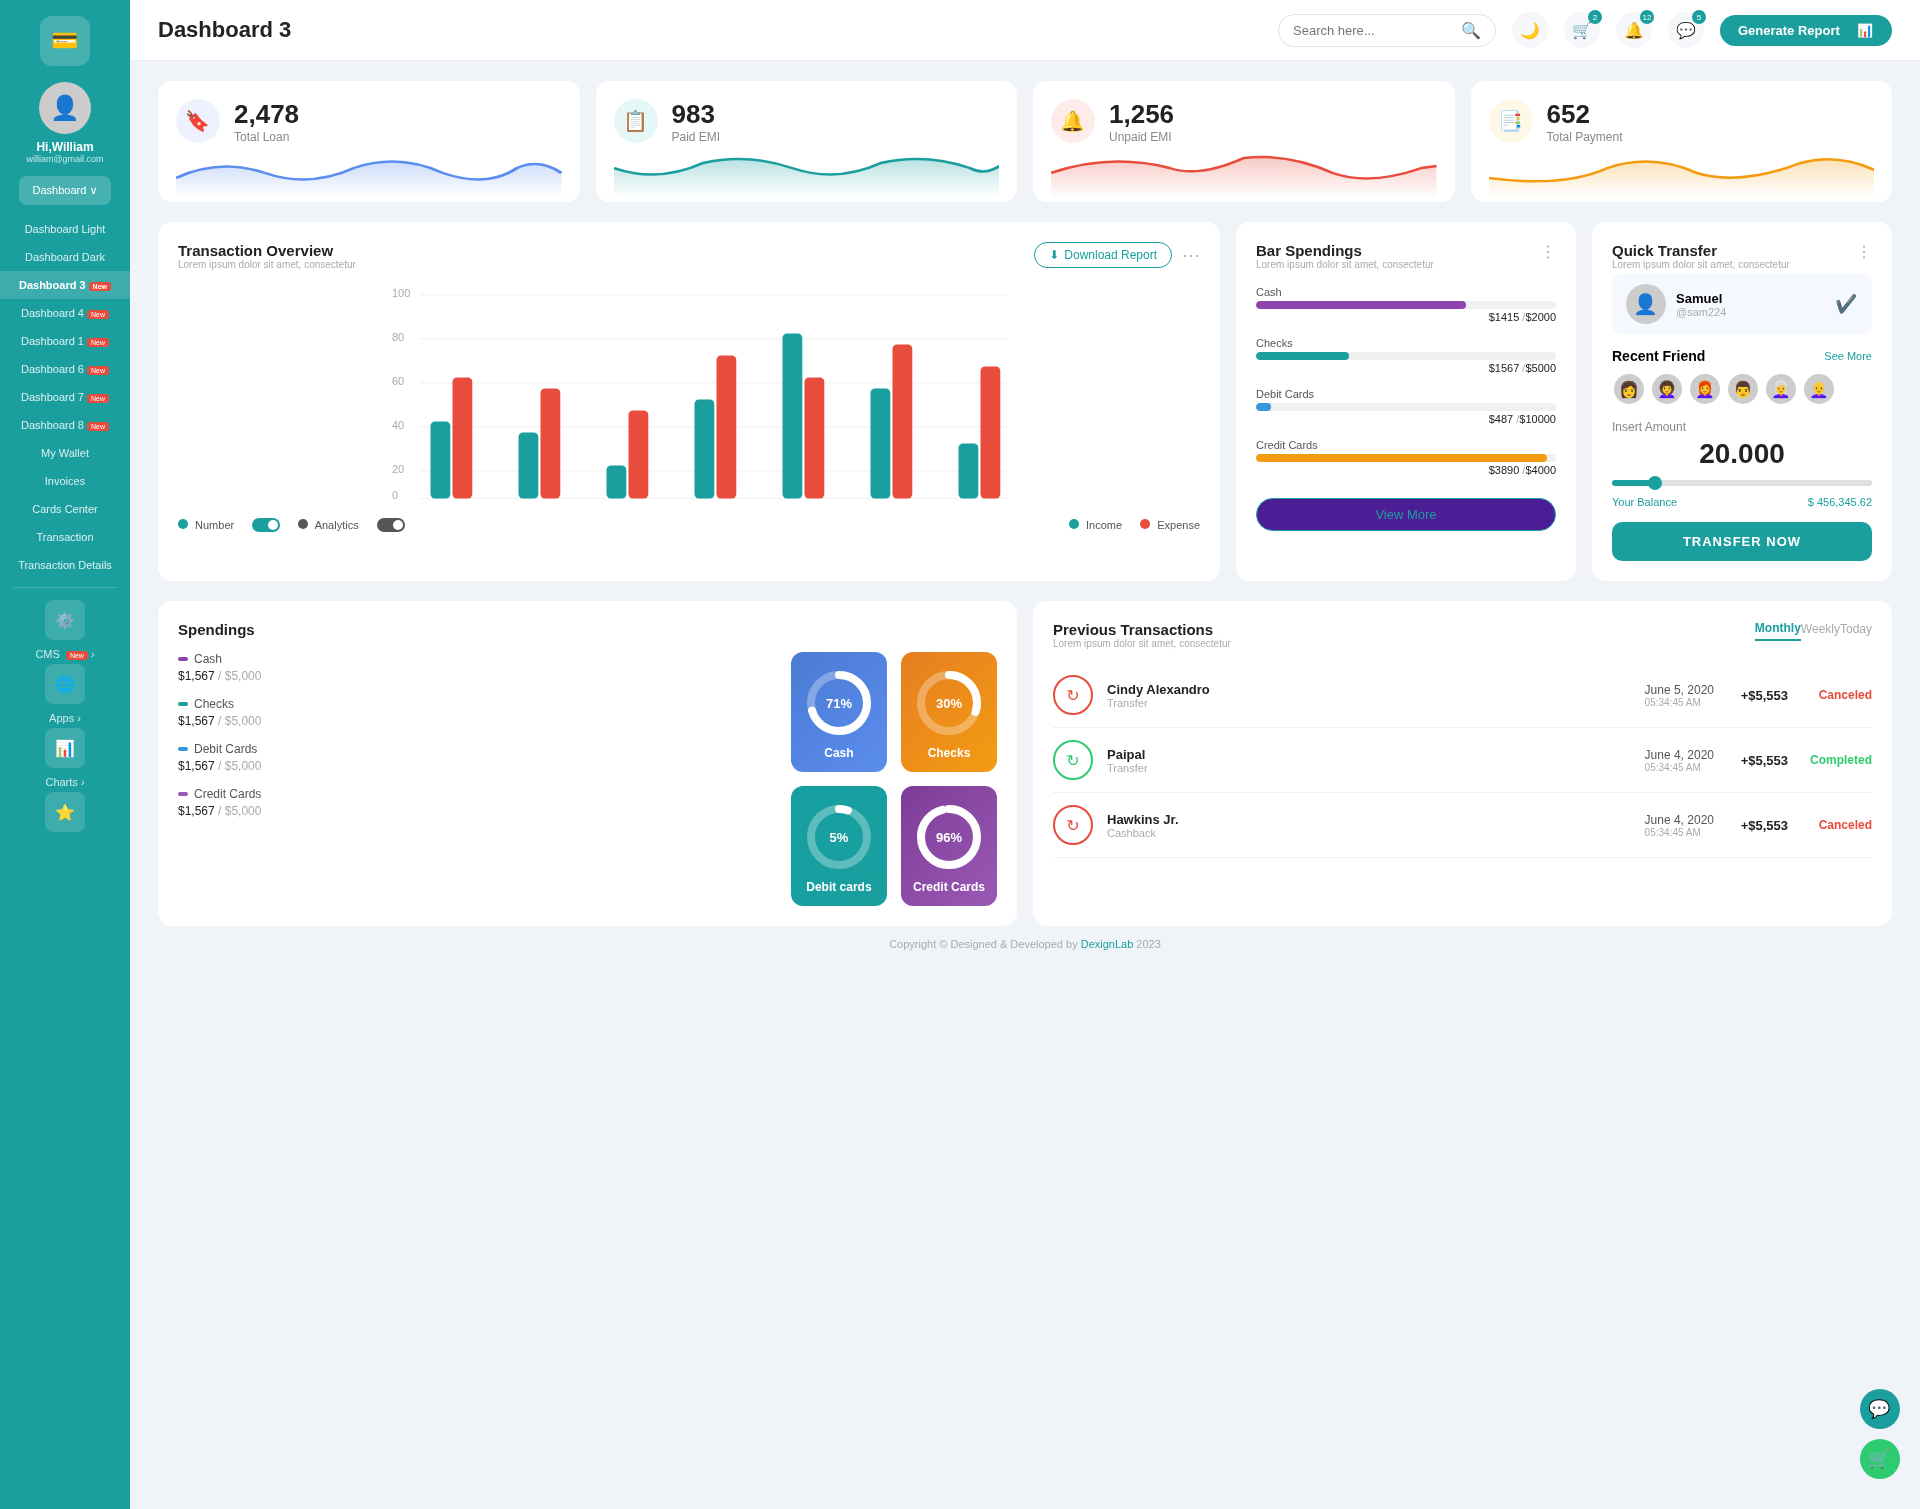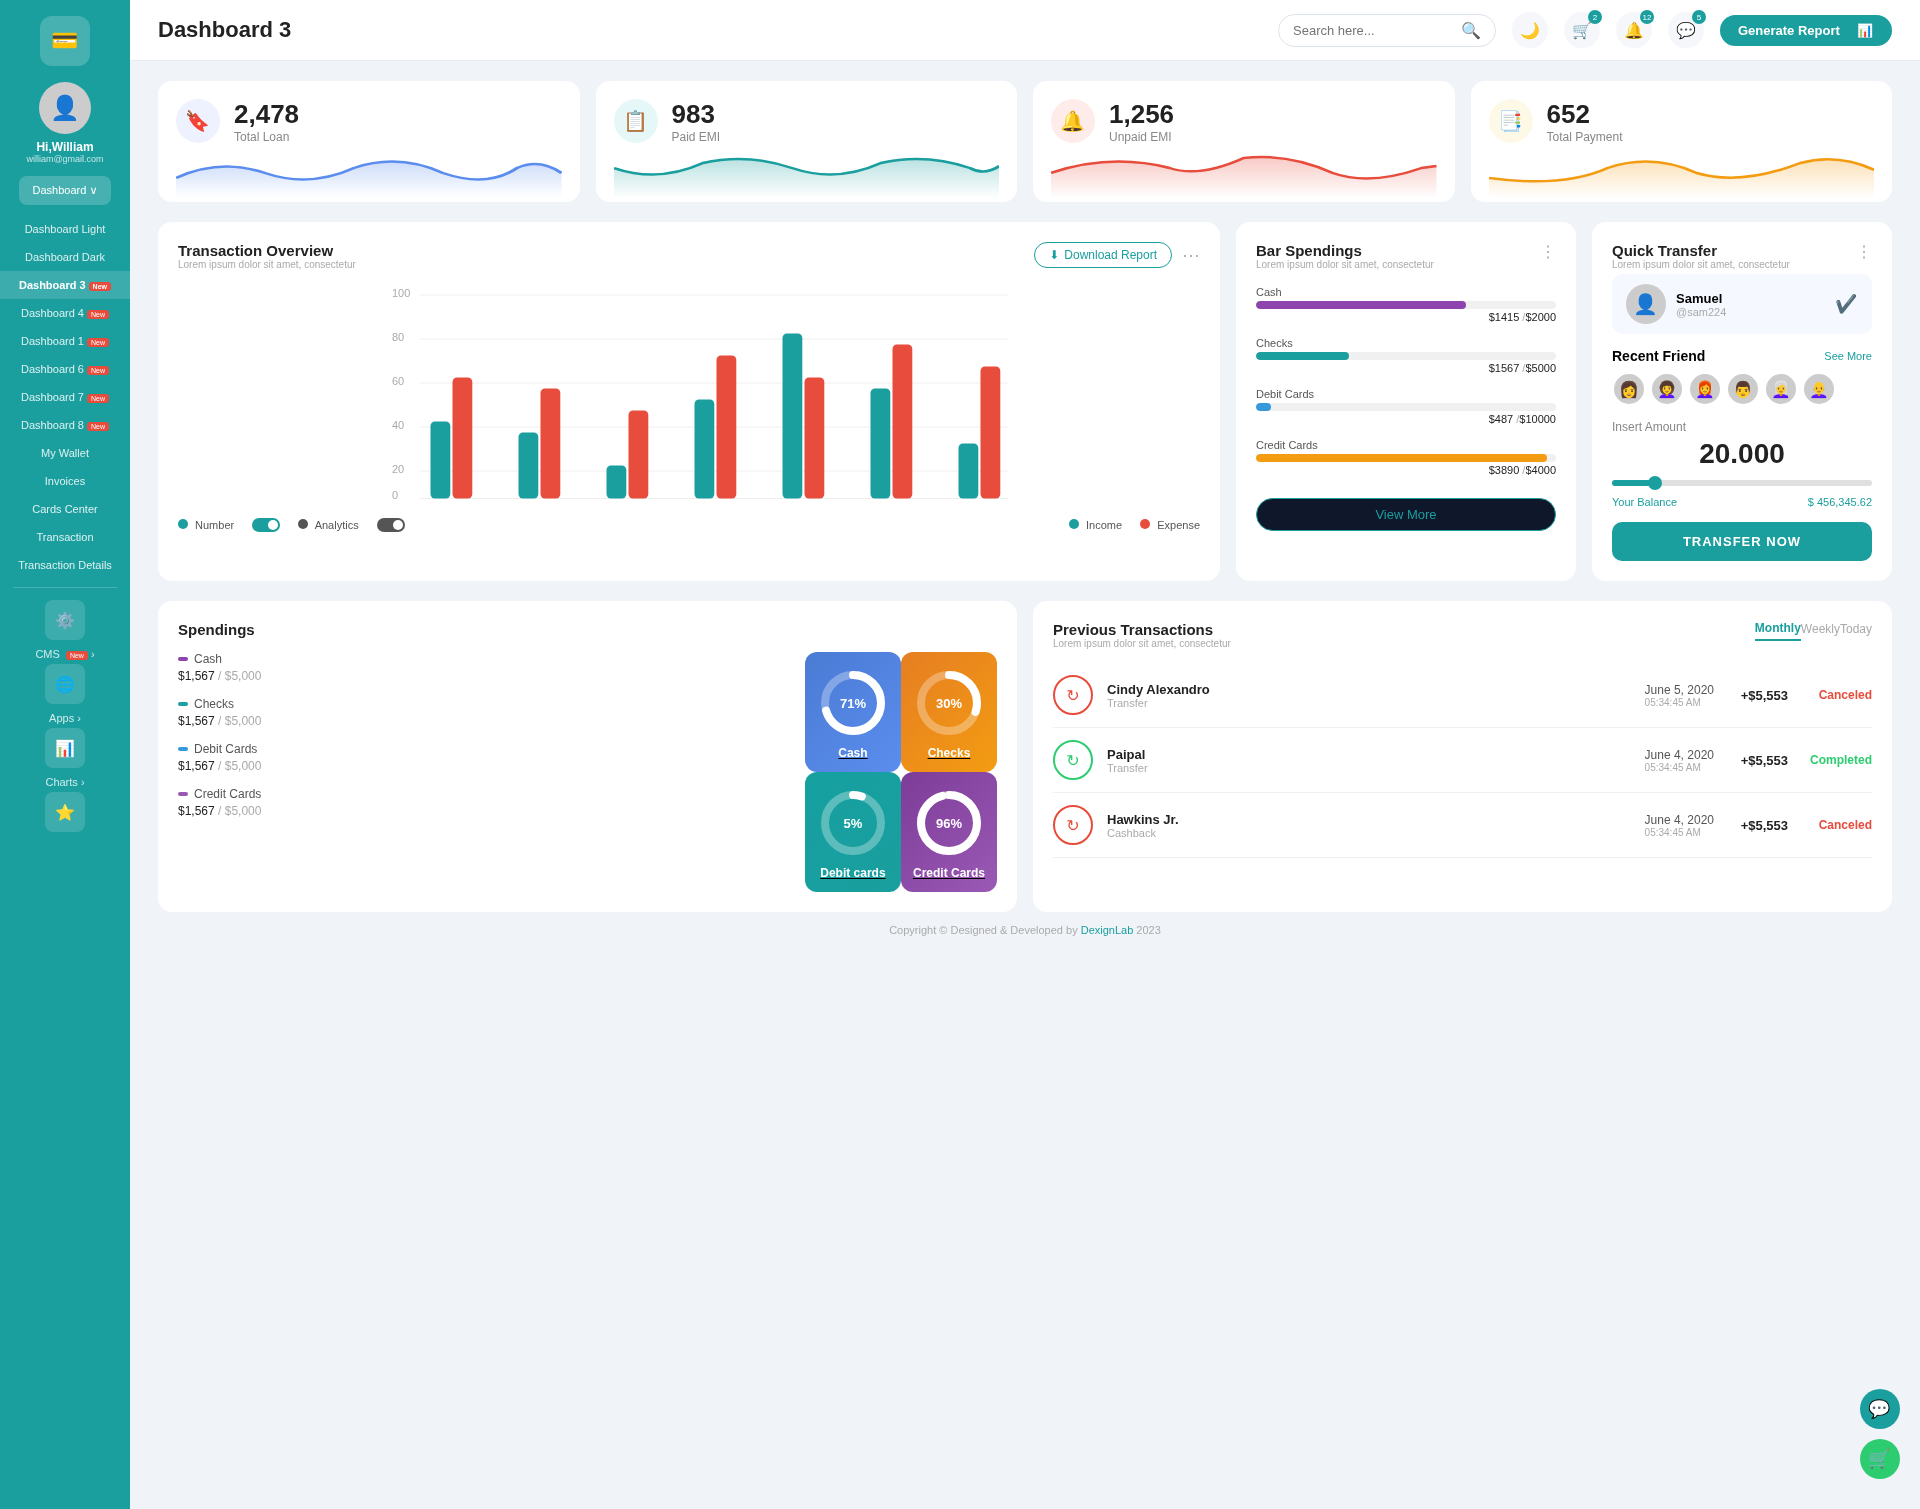"View More" .view-more-btn { background: #0f172a -> #4c1d95 }
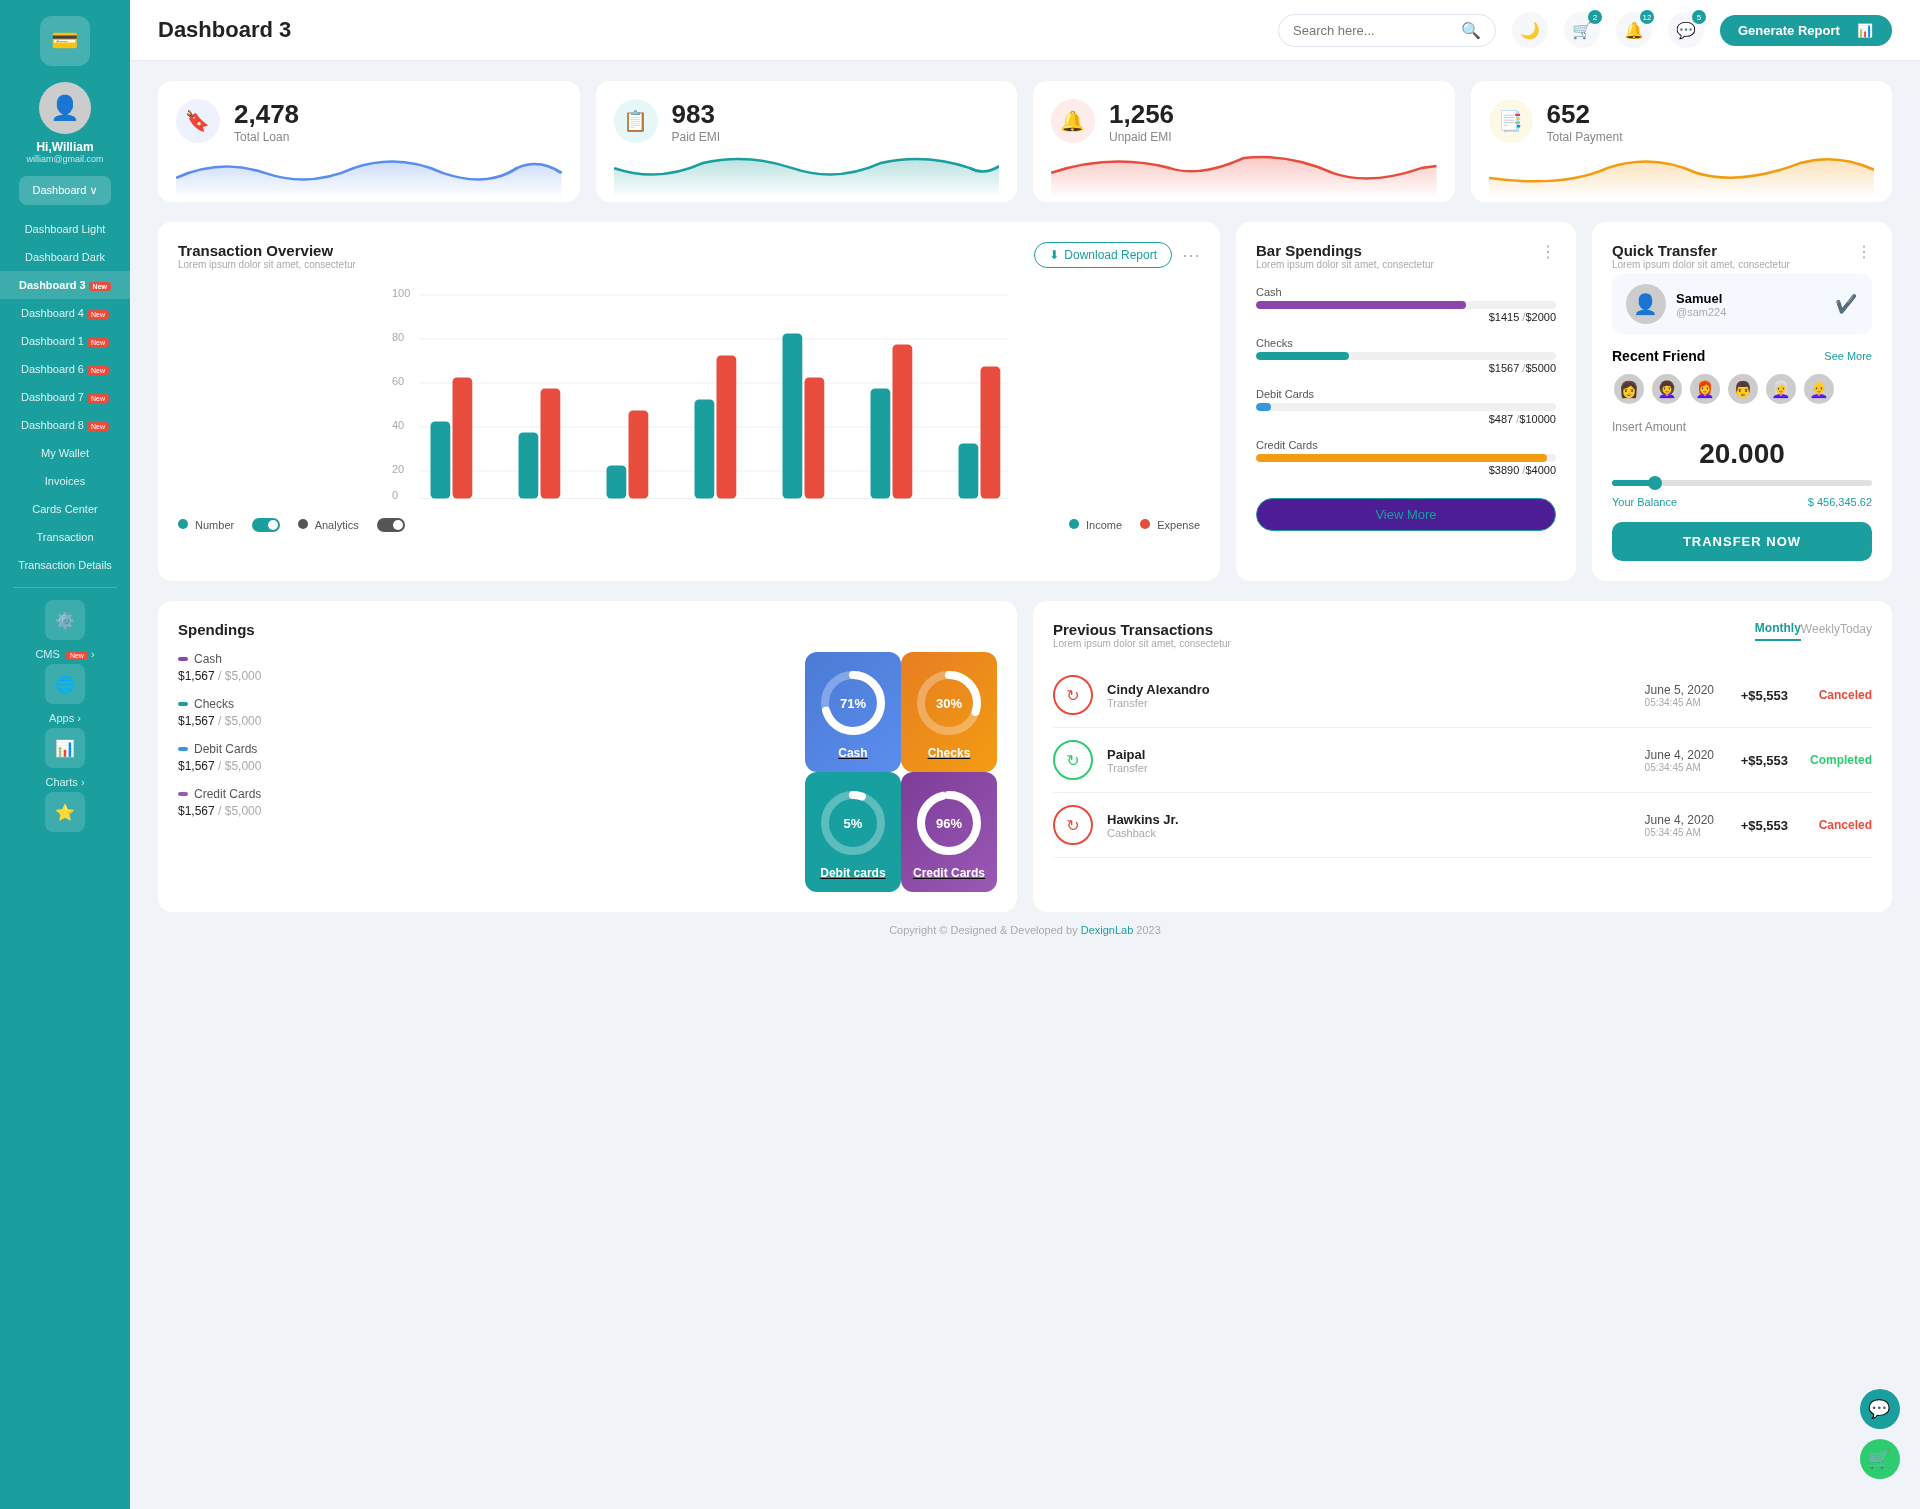"71%" .donut-grid { gap: 0 -> 14px; text-decoration: underline -> none }
